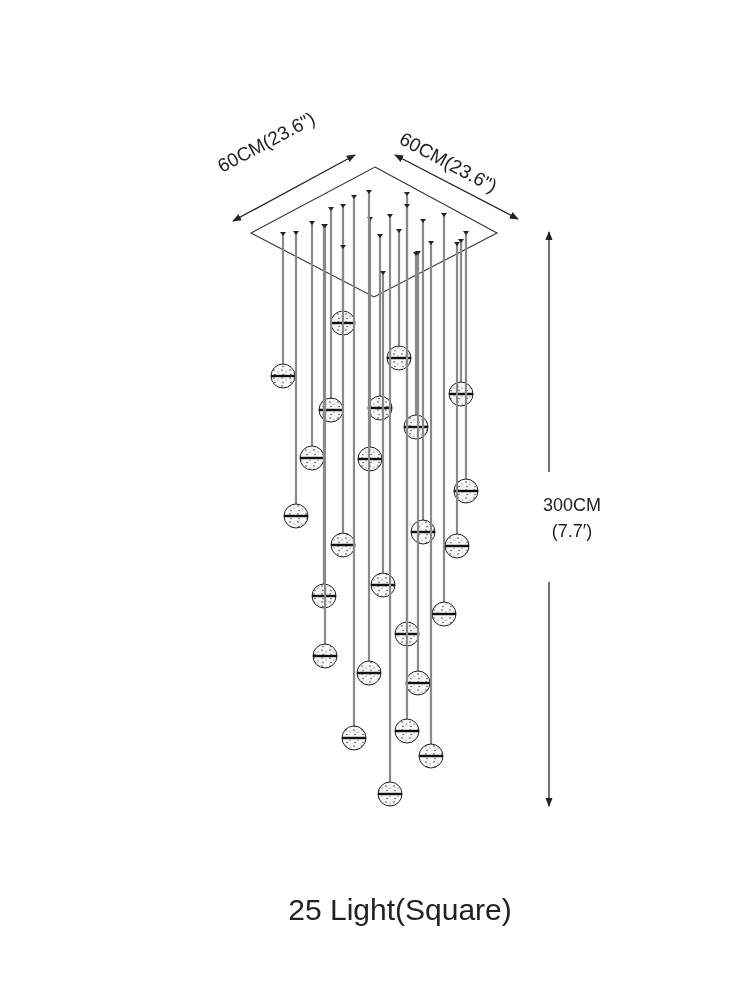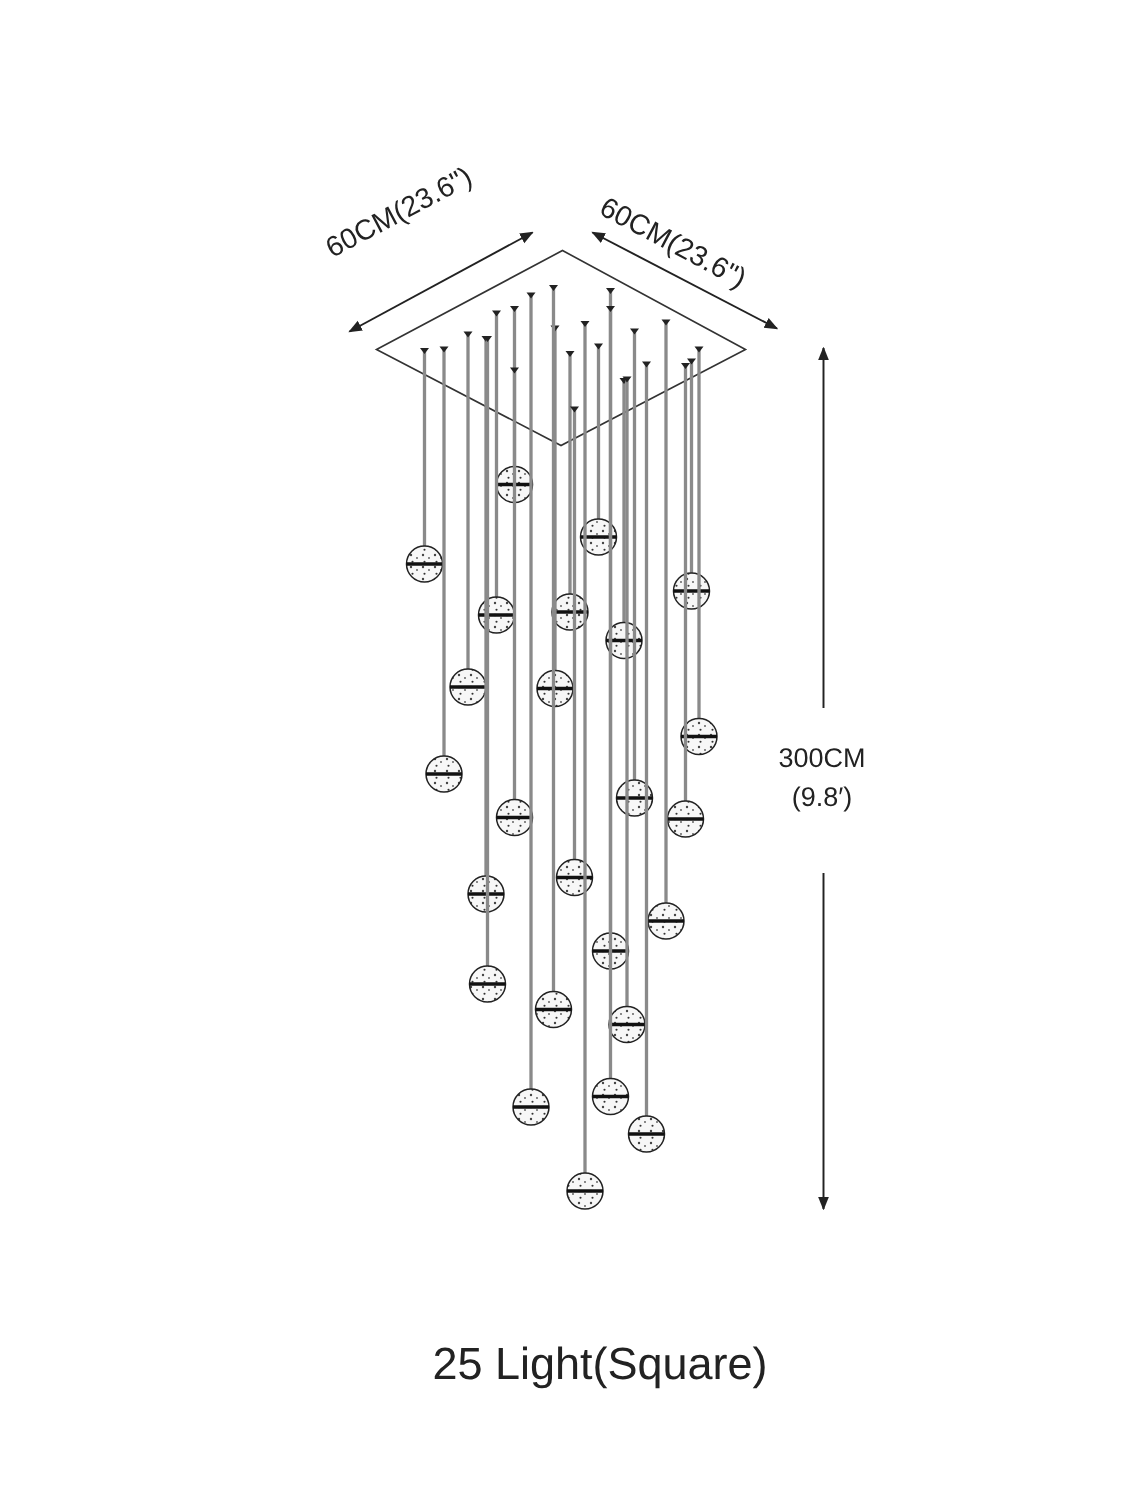"300CM" #height-label { left: 500px -> 524px }
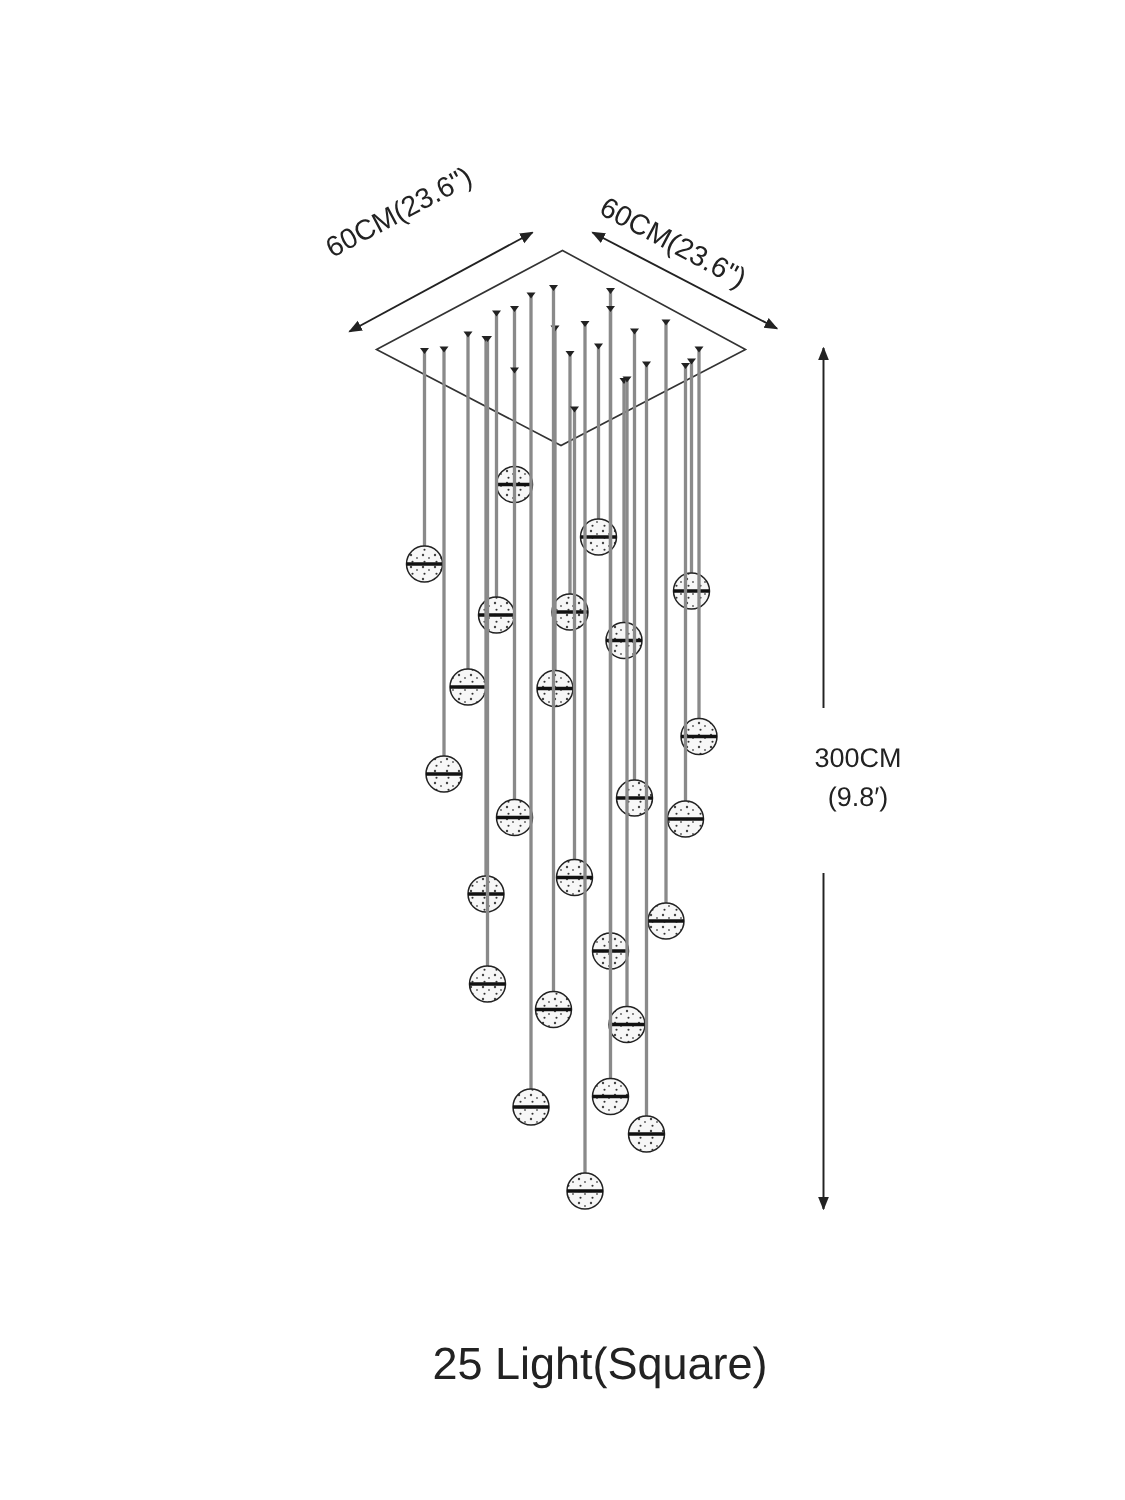"(9.8′)" div { text: 9.8 -> 7.7 }
